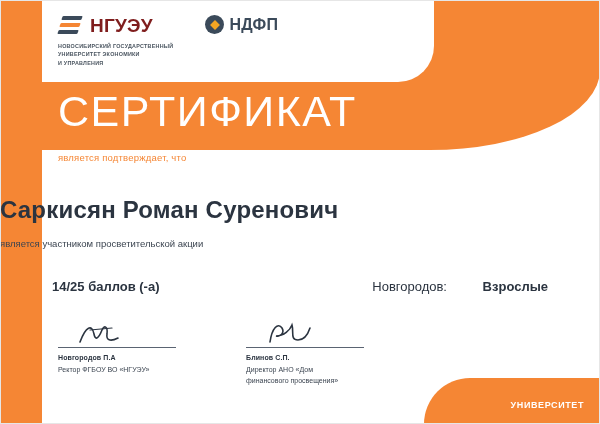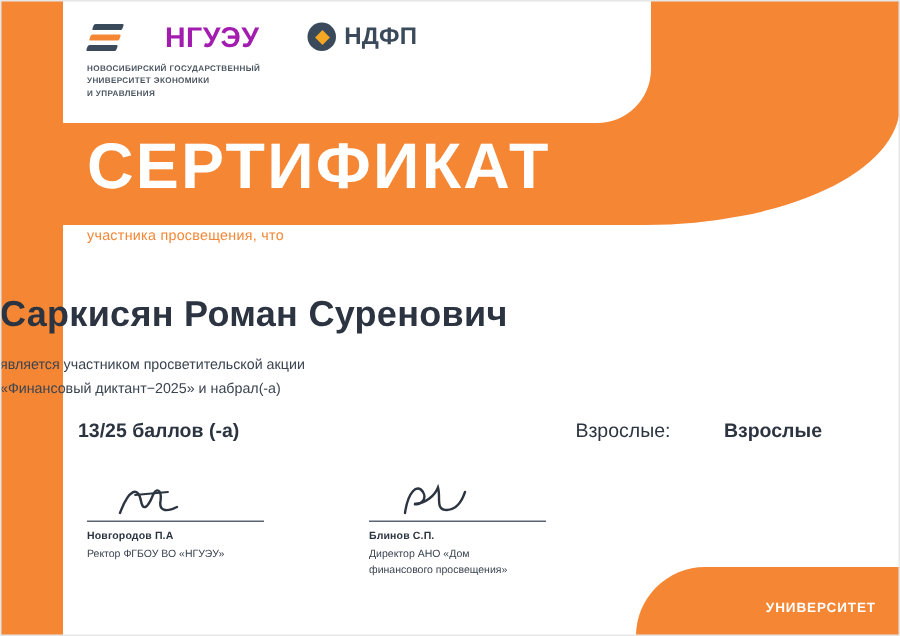"НГУЭУ" .nsuem-name { color: #a21caf -> #7f1d1d; margin-left: 20px -> none }
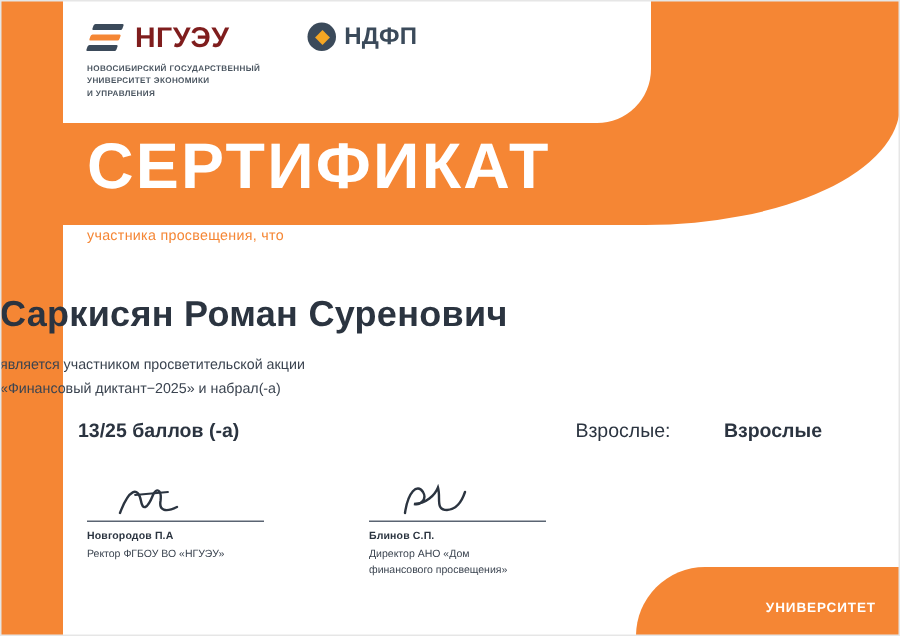"СЕРТИФИКАТ" .title { font-weight: bold -> normal }
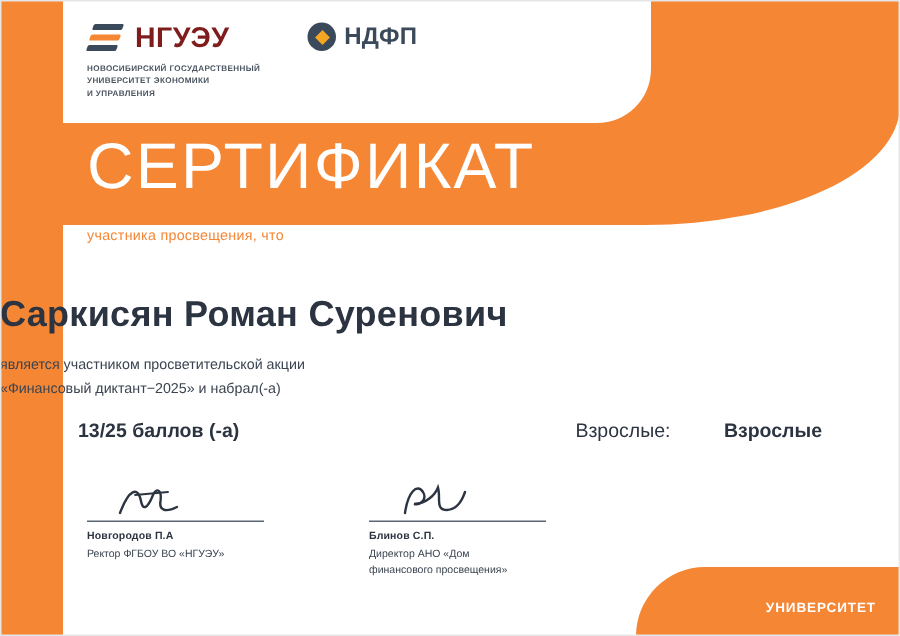"участника просвещения, что" div.subtitle { text: участника просвещения -> является подтверждает }
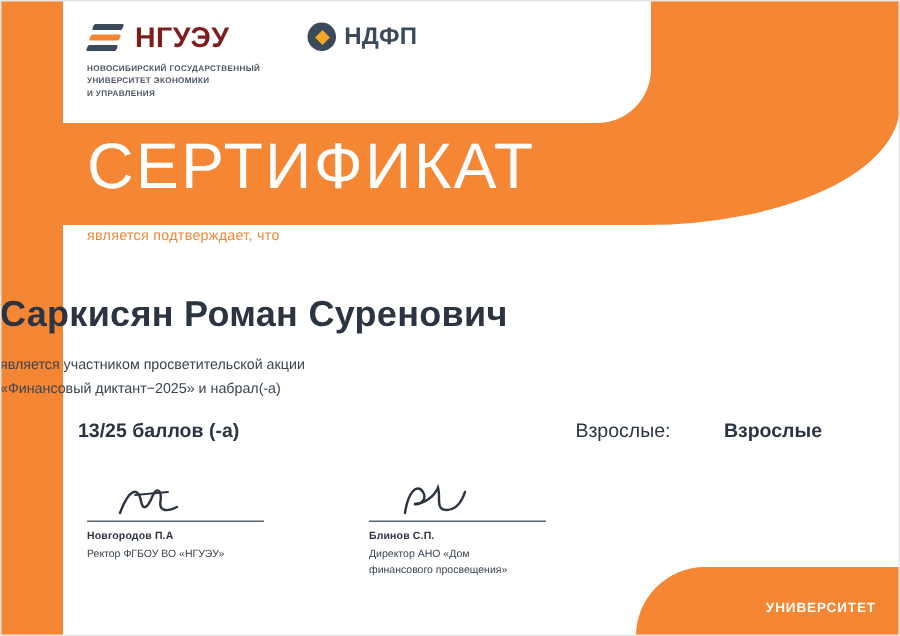"«Финансовый диктант−2025» и набрал(-а)" div { html: <div>«Финансовый диктант−2025» и набрал(-а)</div> -> none }
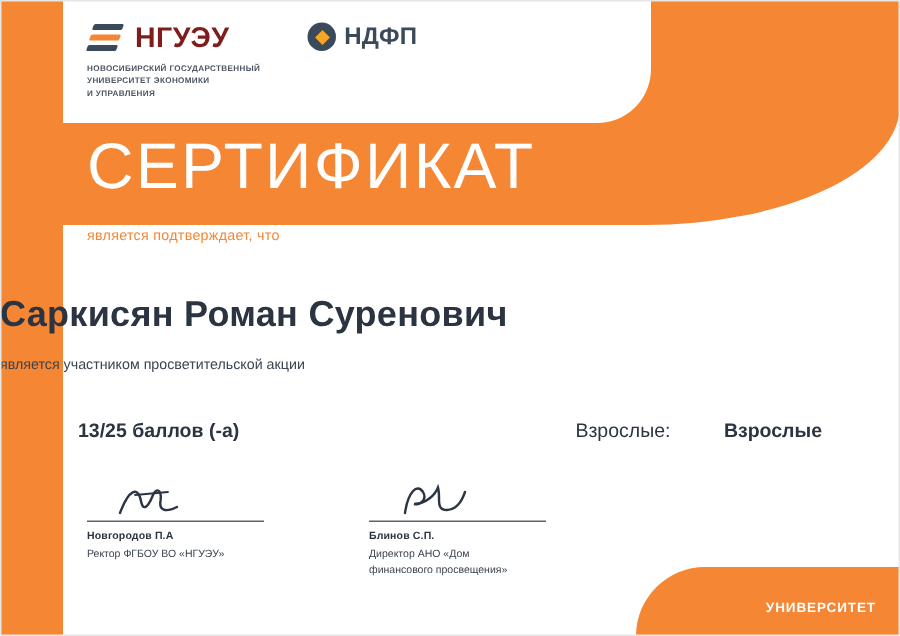"13/25 баллов (-а)" div.score { text: 13/25 -> 14/25 }
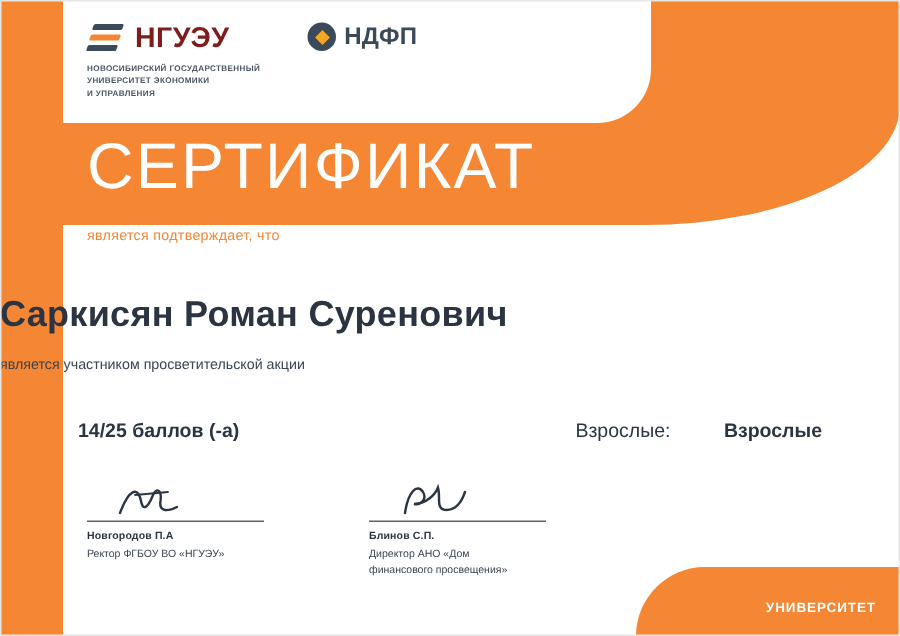"Взрослые:" span { text: Взрослые -> Новгородов }
